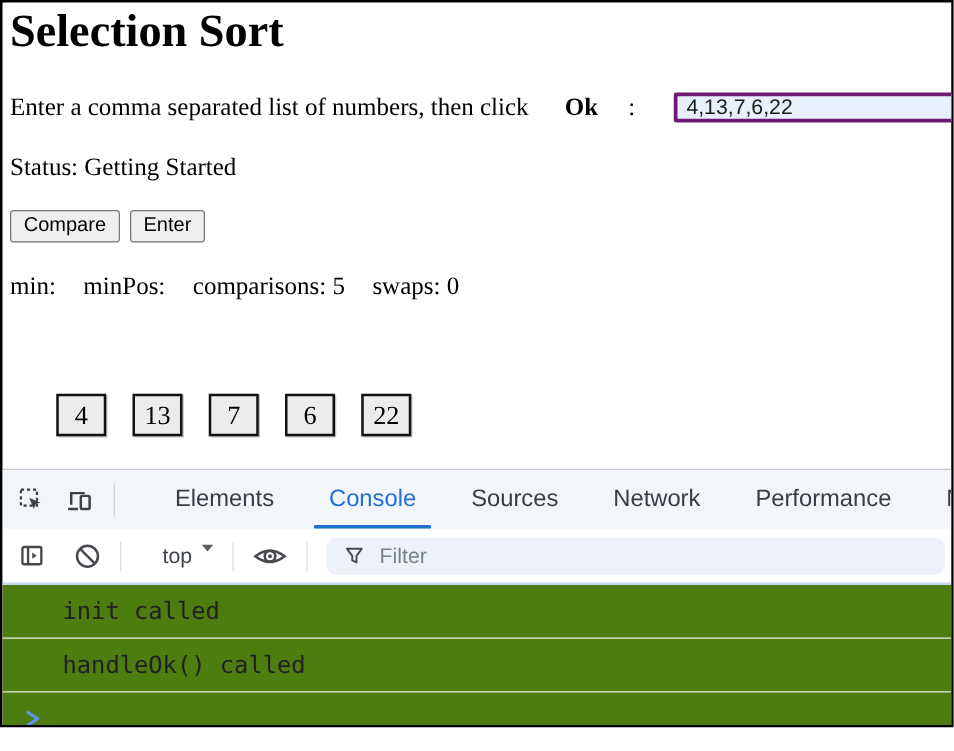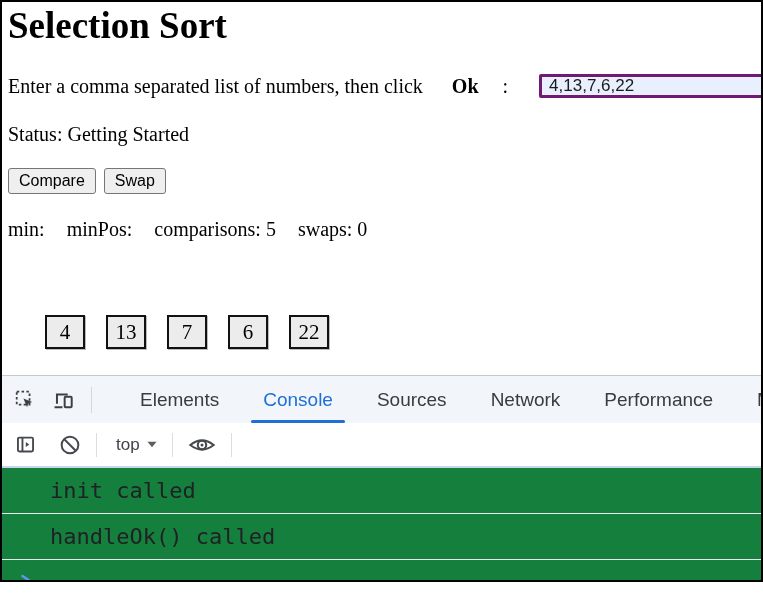"Swap" span { text: Swap -> Enter }
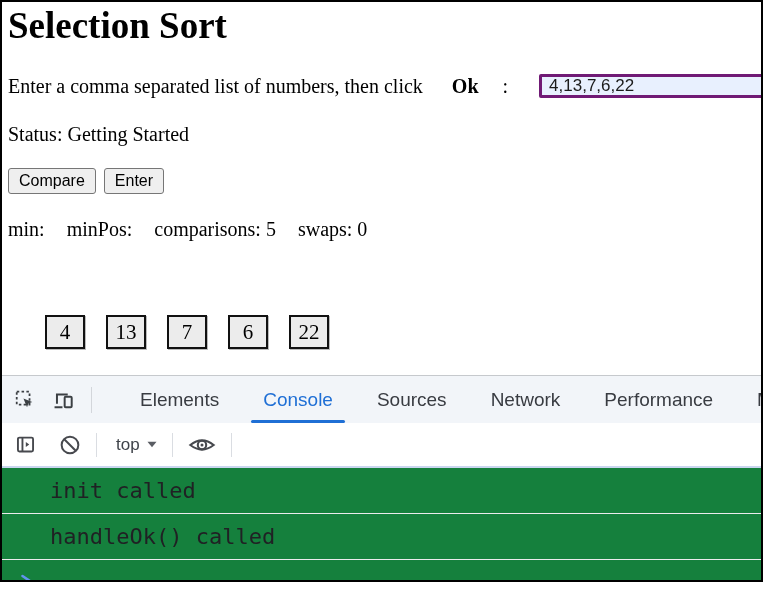"top" .ctx-select { align-items: center -> none; margin-left: 4px -> 18px }
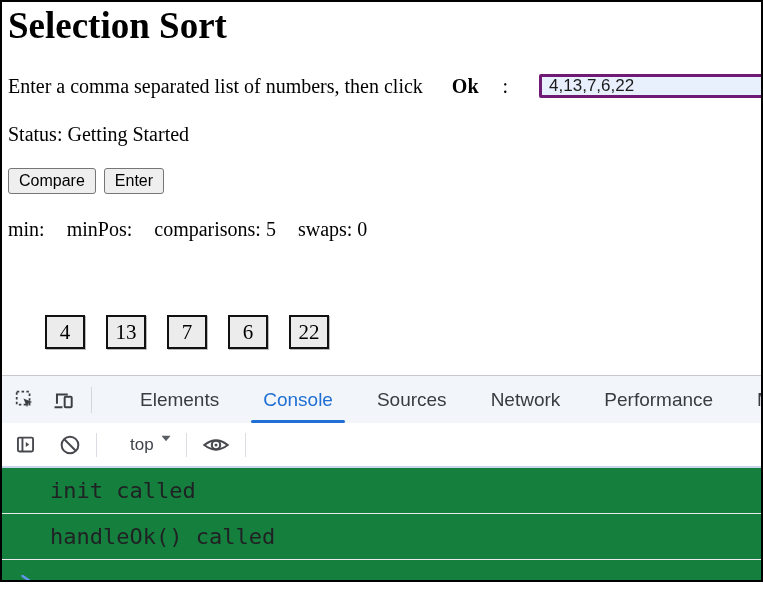"Filter" div.filter-pill { html: none -> <div> <svg> <path></path> </svg> <input> </div> }
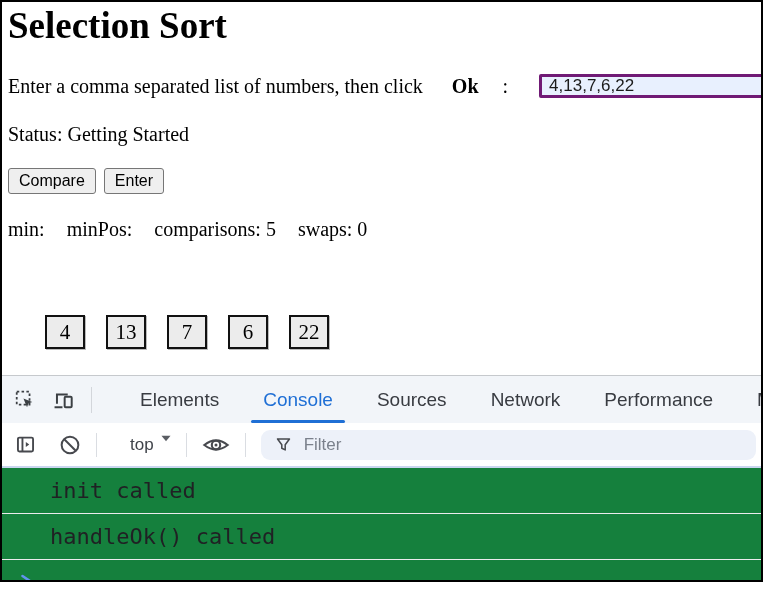"init called" .console-area { background: #15803d -> #4d7c0f; font-size: 22px -> 19px }
